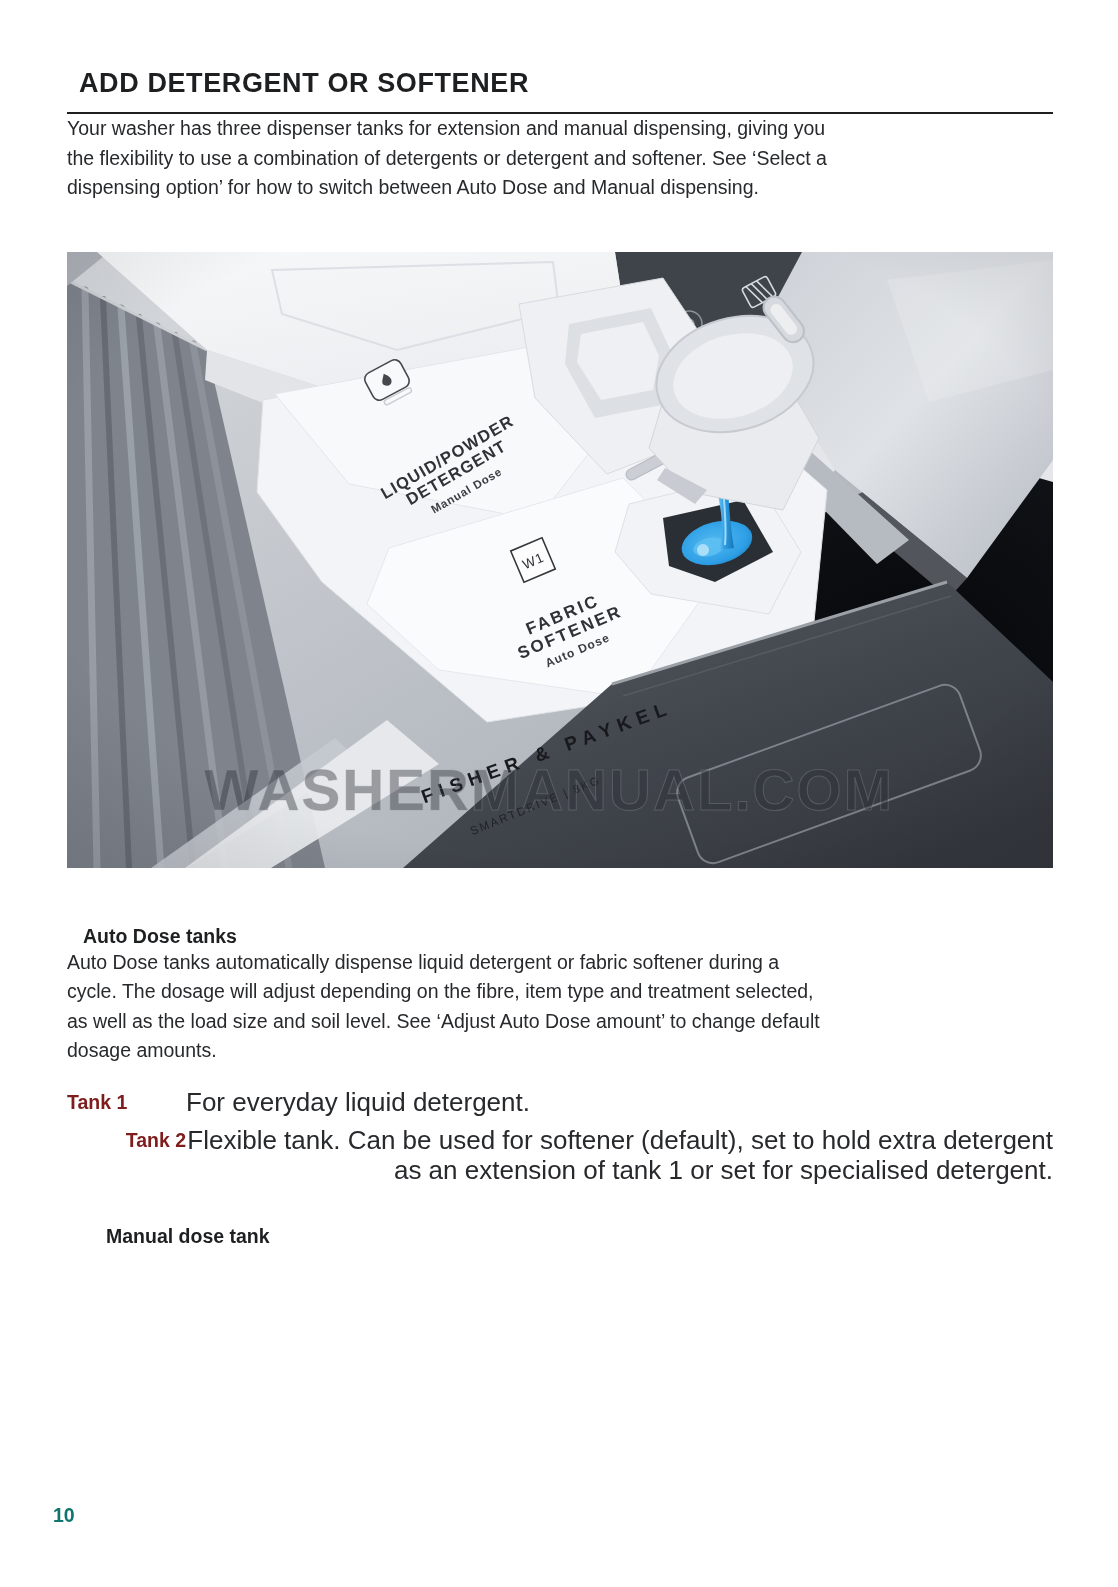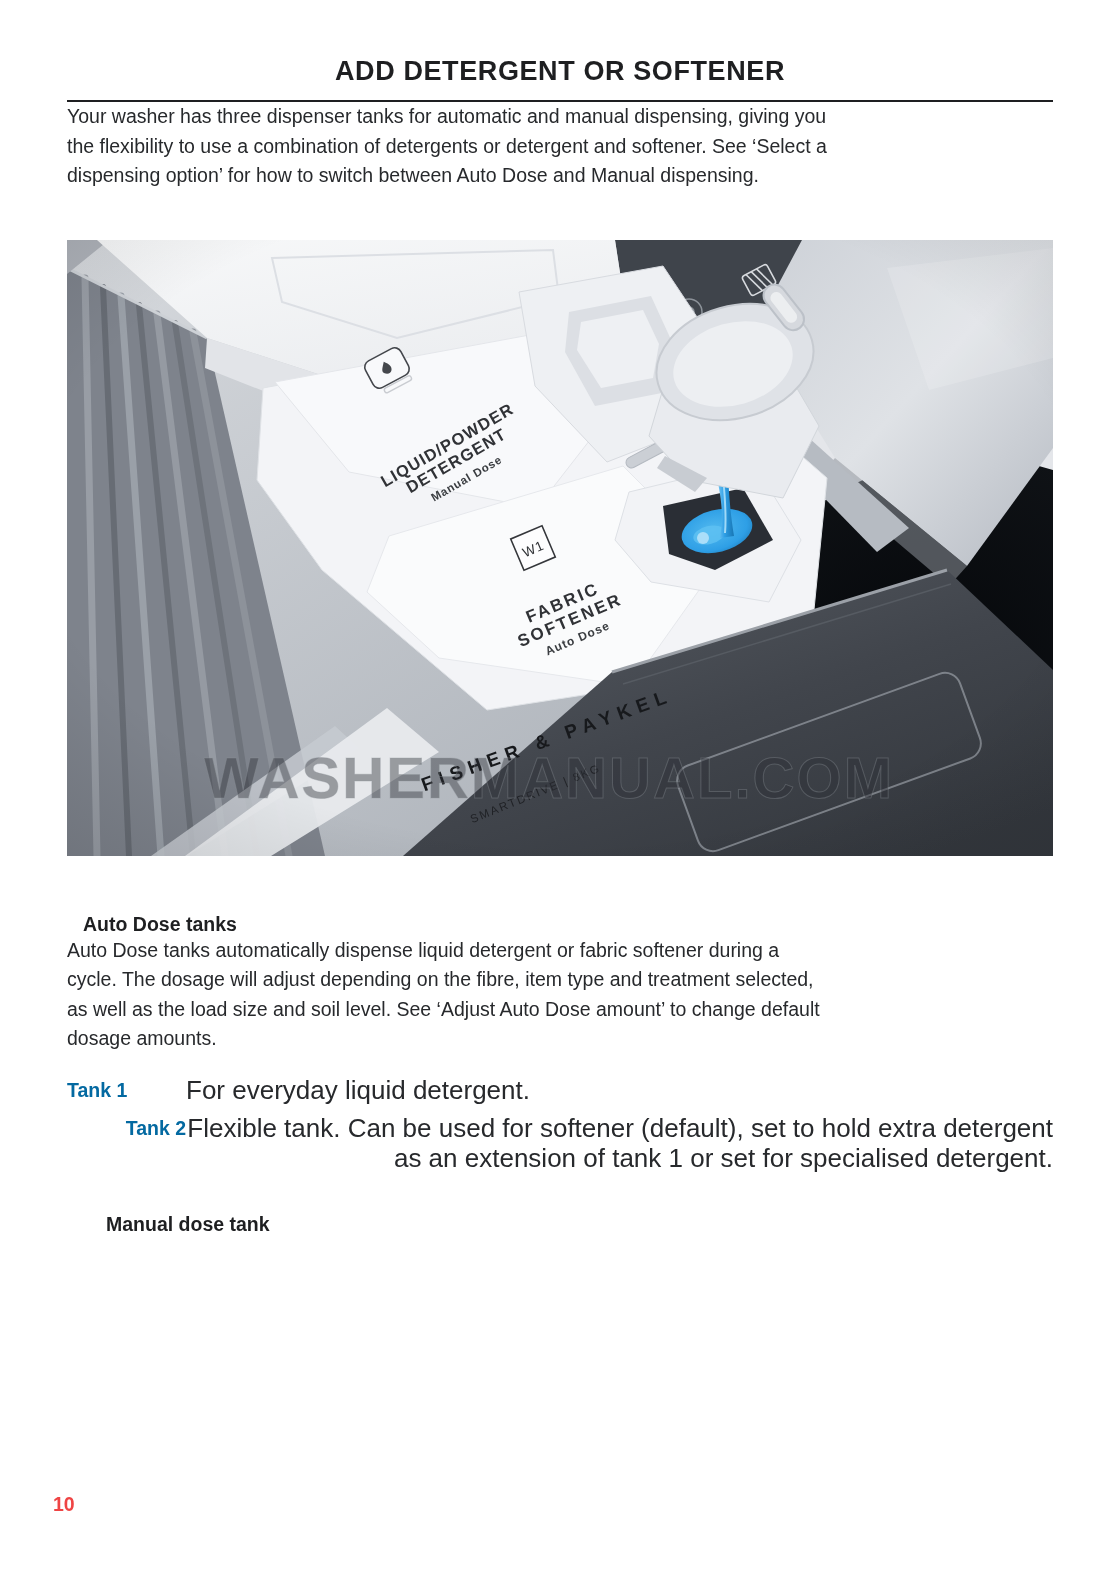"ADD DETERGENT OR SOFTENER" .doc-title { margin: 0 -> 12px; text-align: center -> none }
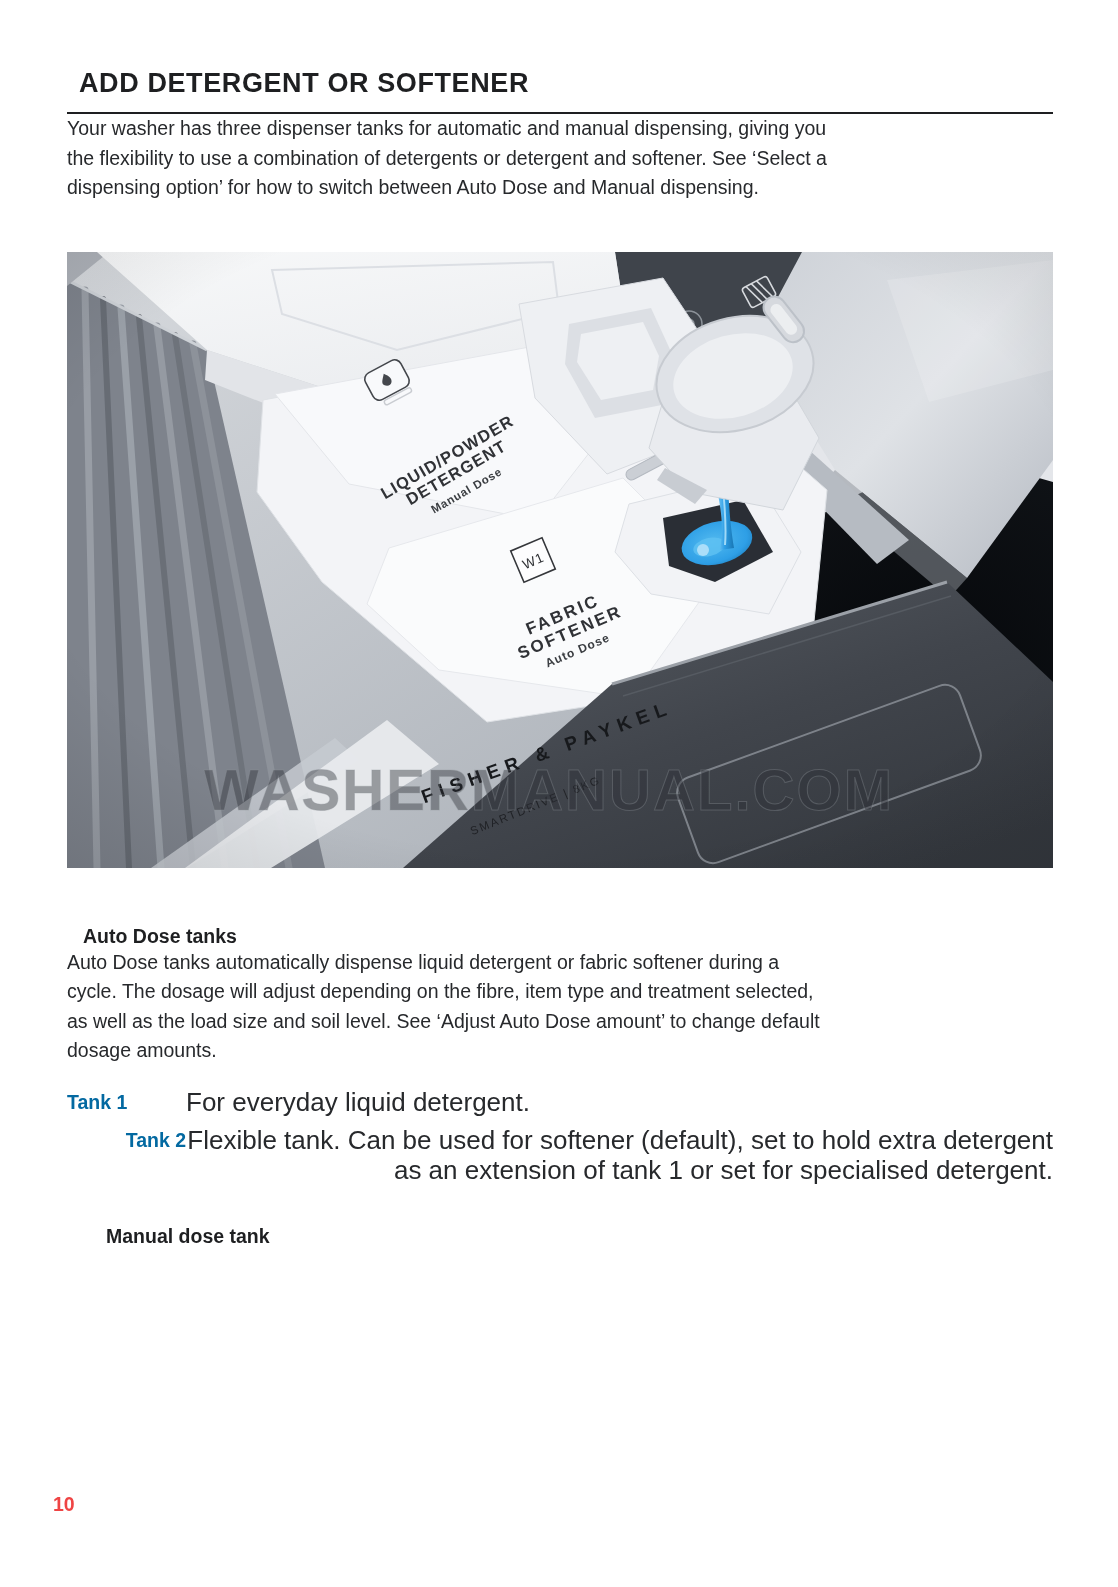"Your washer has three dispenser" p.body-text { text: automatic -> extension }
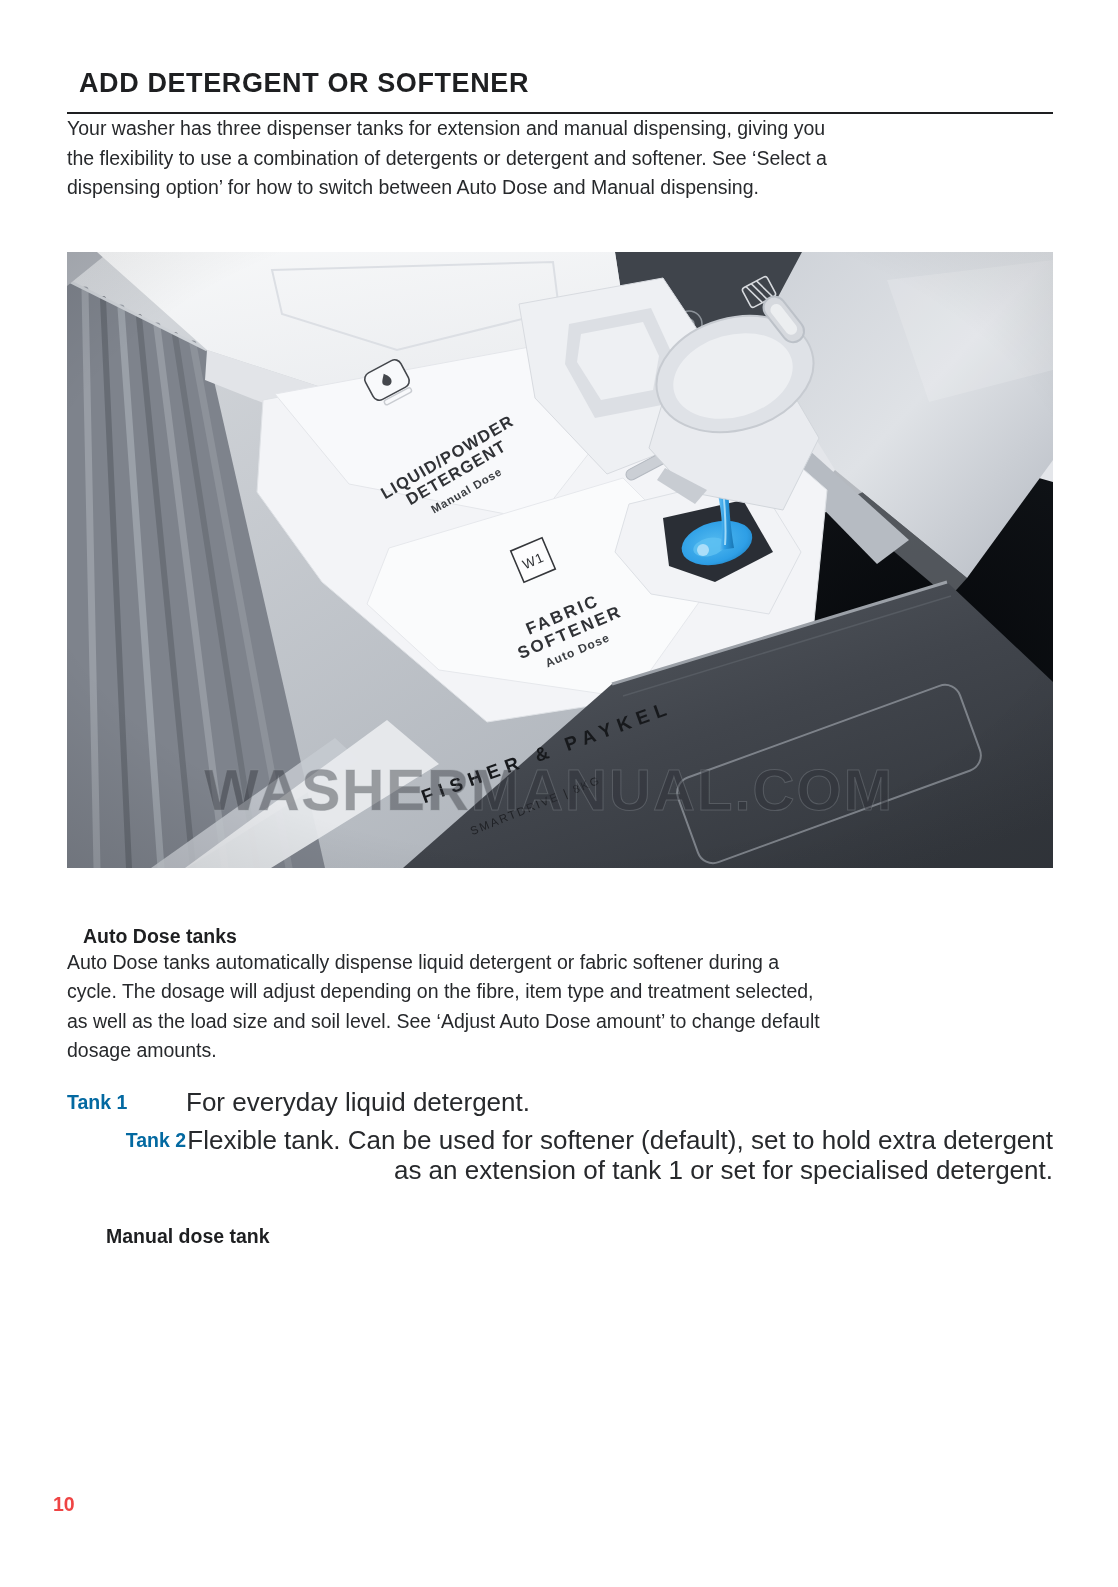"Tank 1" .tank-label { color: #0369a1 -> #7f1d1d }
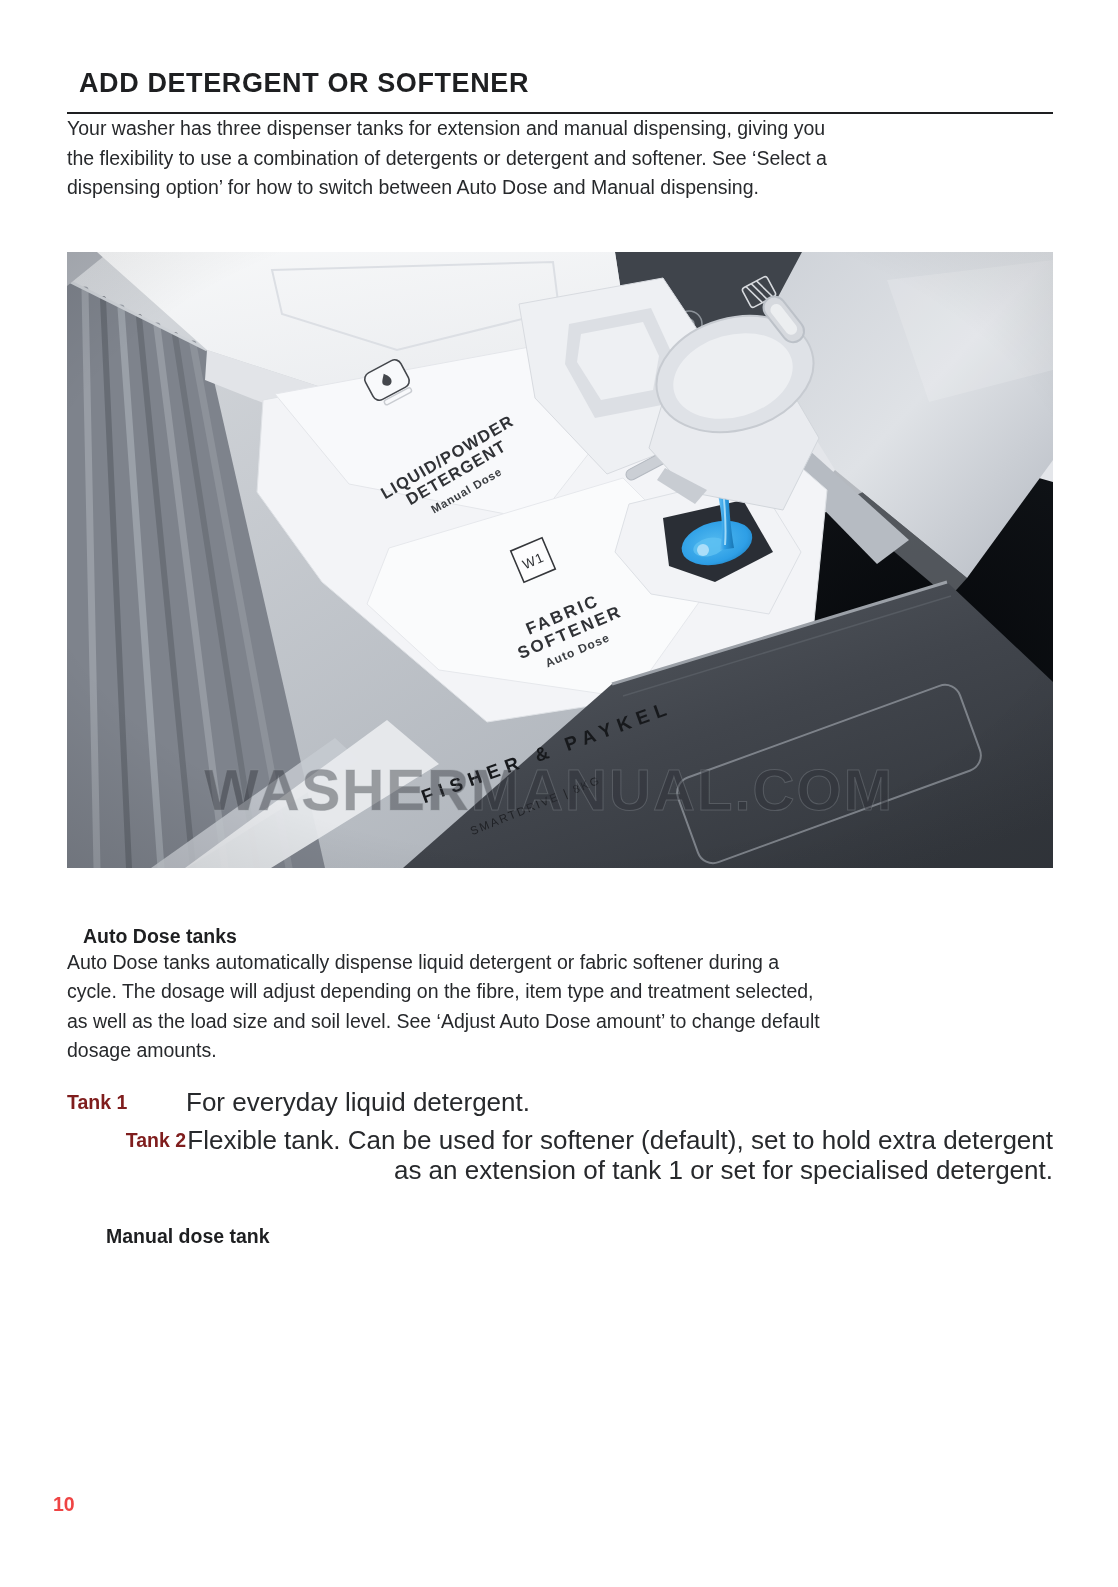"10" .page-number { bottom: 71px -> 60px; color: #ef4444 -> #0f766e }
